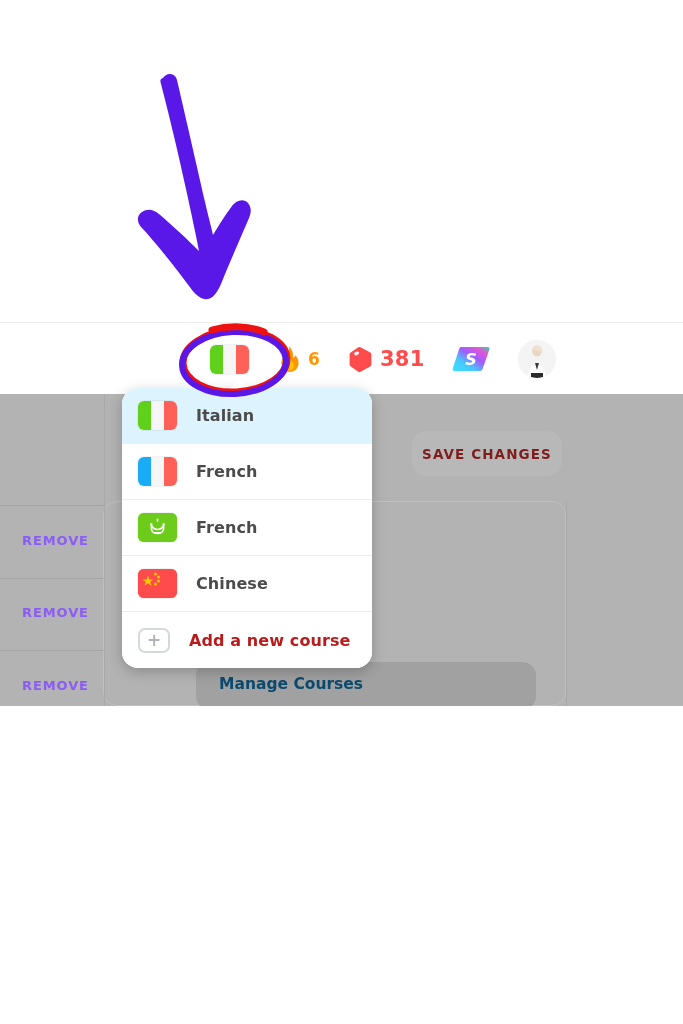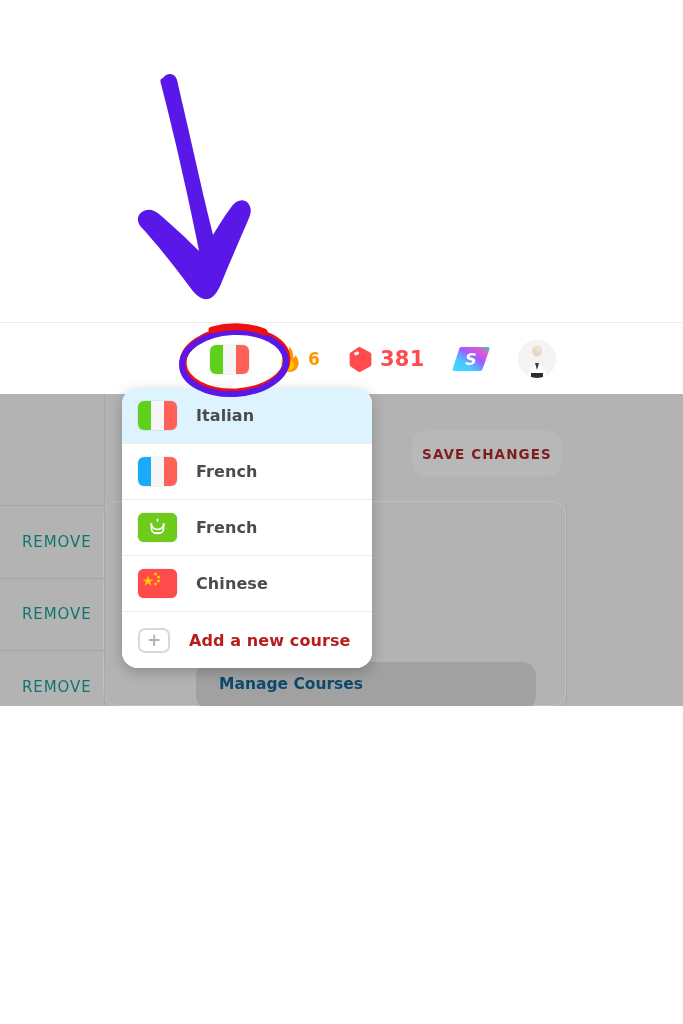"REMOVE" .remove-link { color: #0f766e -> #8b5cf6; font-size: 15px -> 13px; font-weight: 400 -> 700 }
